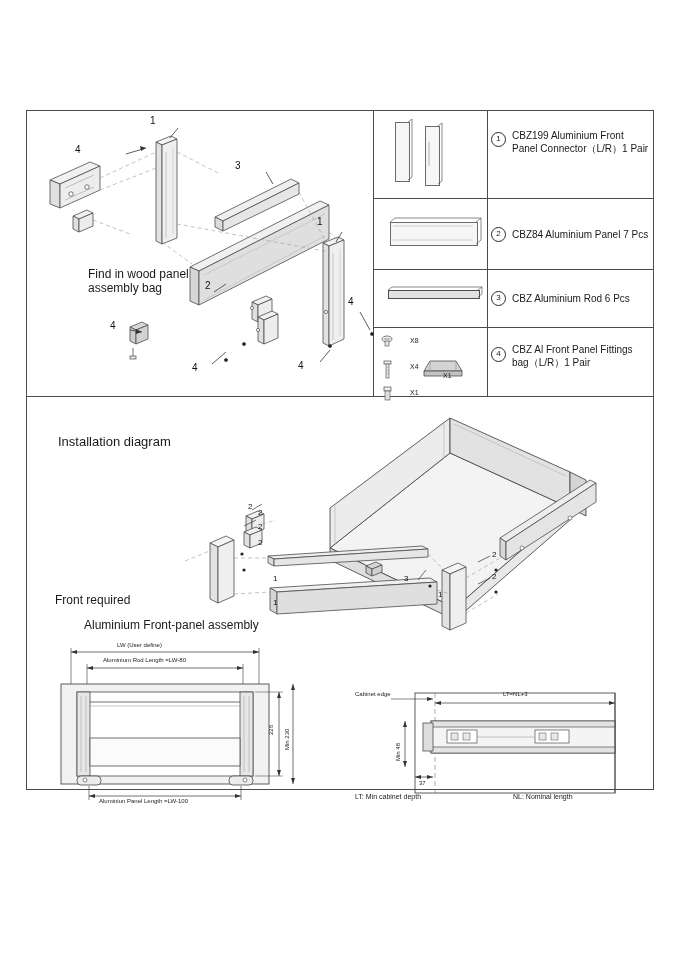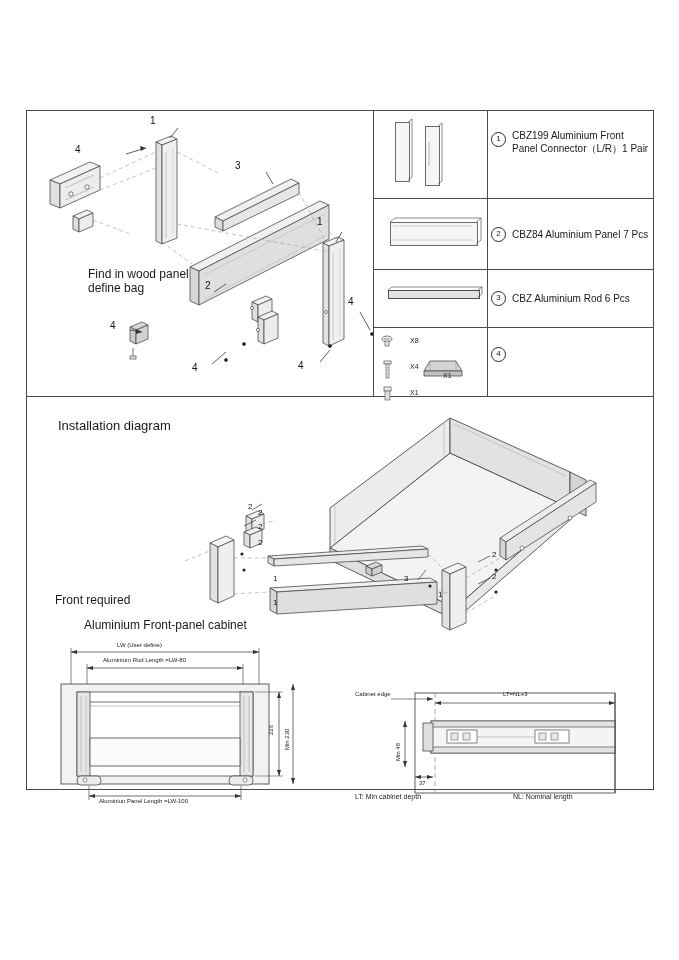"define bag" div.txt { text: define -> assembly }
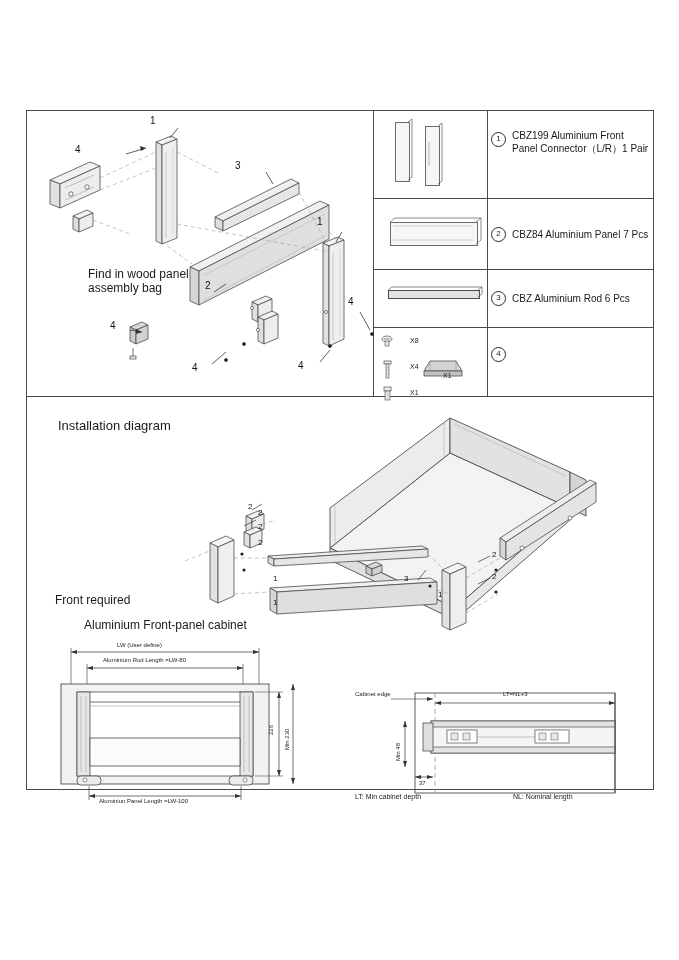"CBZ Al Front Panel Fittings" div.txt { html: none -> <div>CBZ Al Front Panel Fittings bag（L/R）1 Pair</div> }
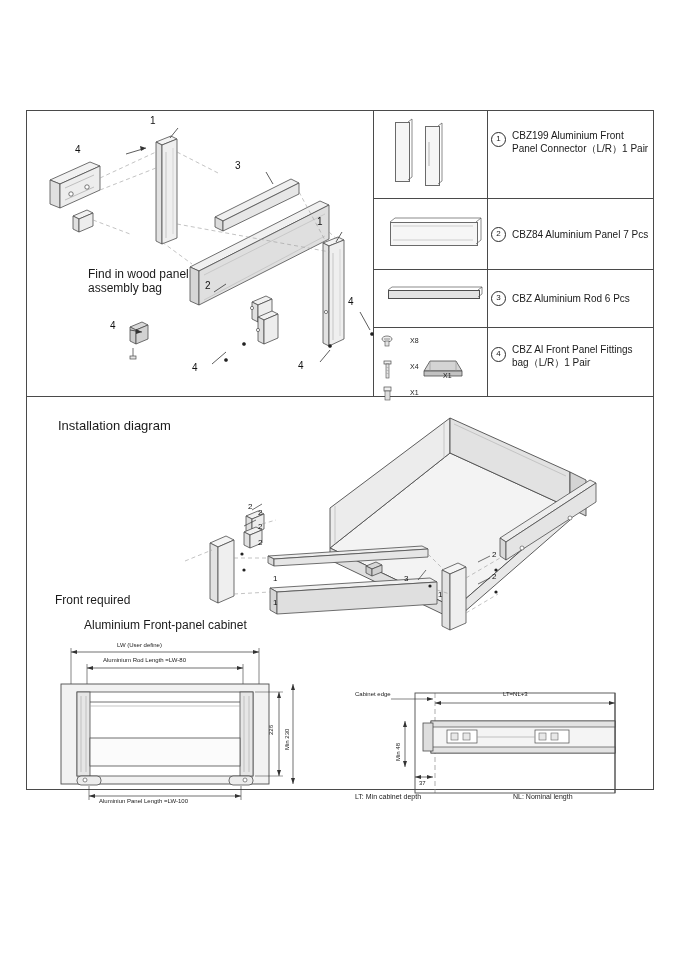"Installation diagram" .txt-lg { margin-top: none -> 16px }
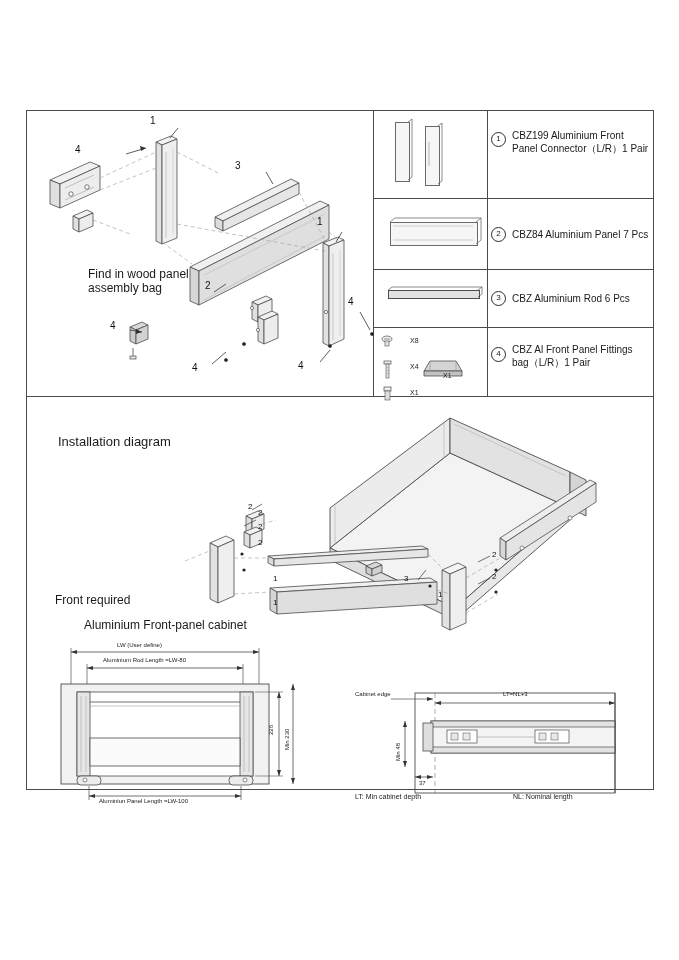"Aluminium Front-panel cabinet" div.txt { text: cabinet -> assembly }
